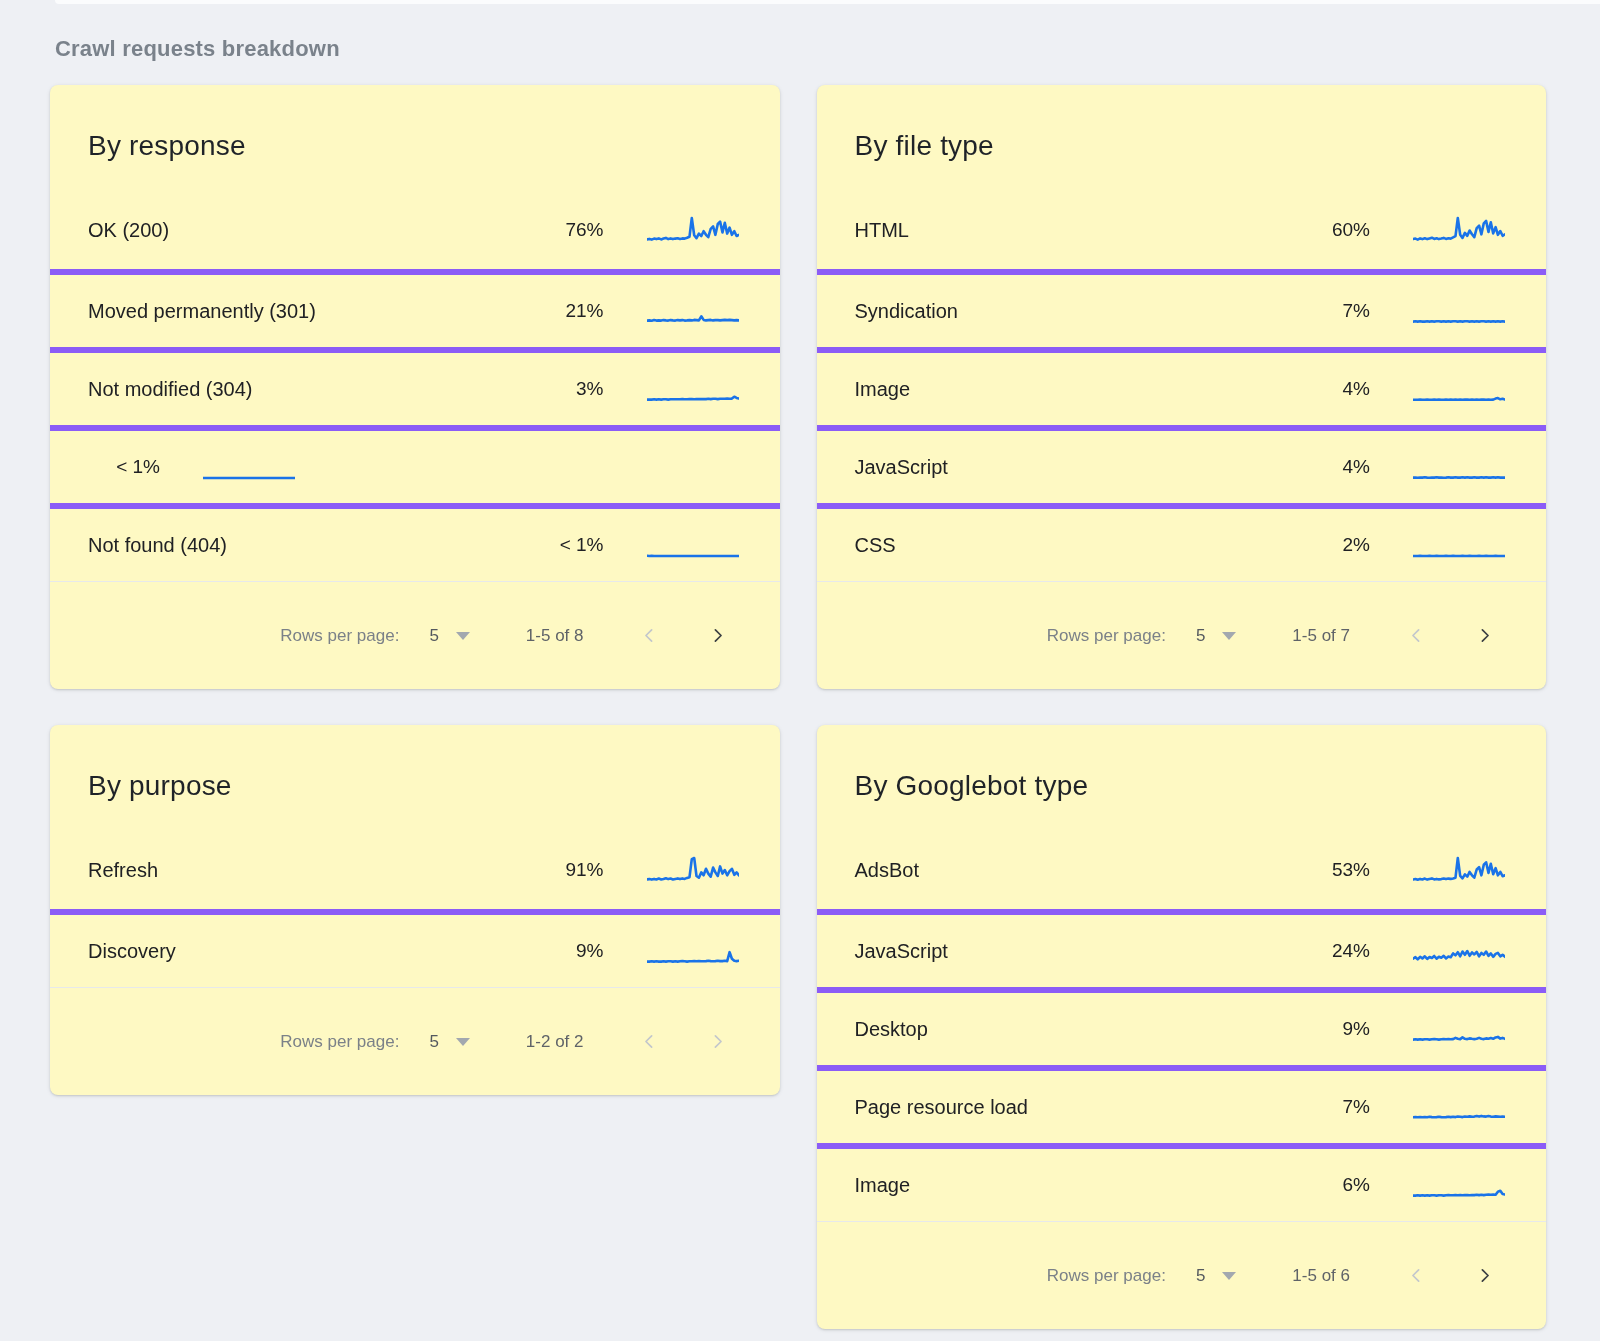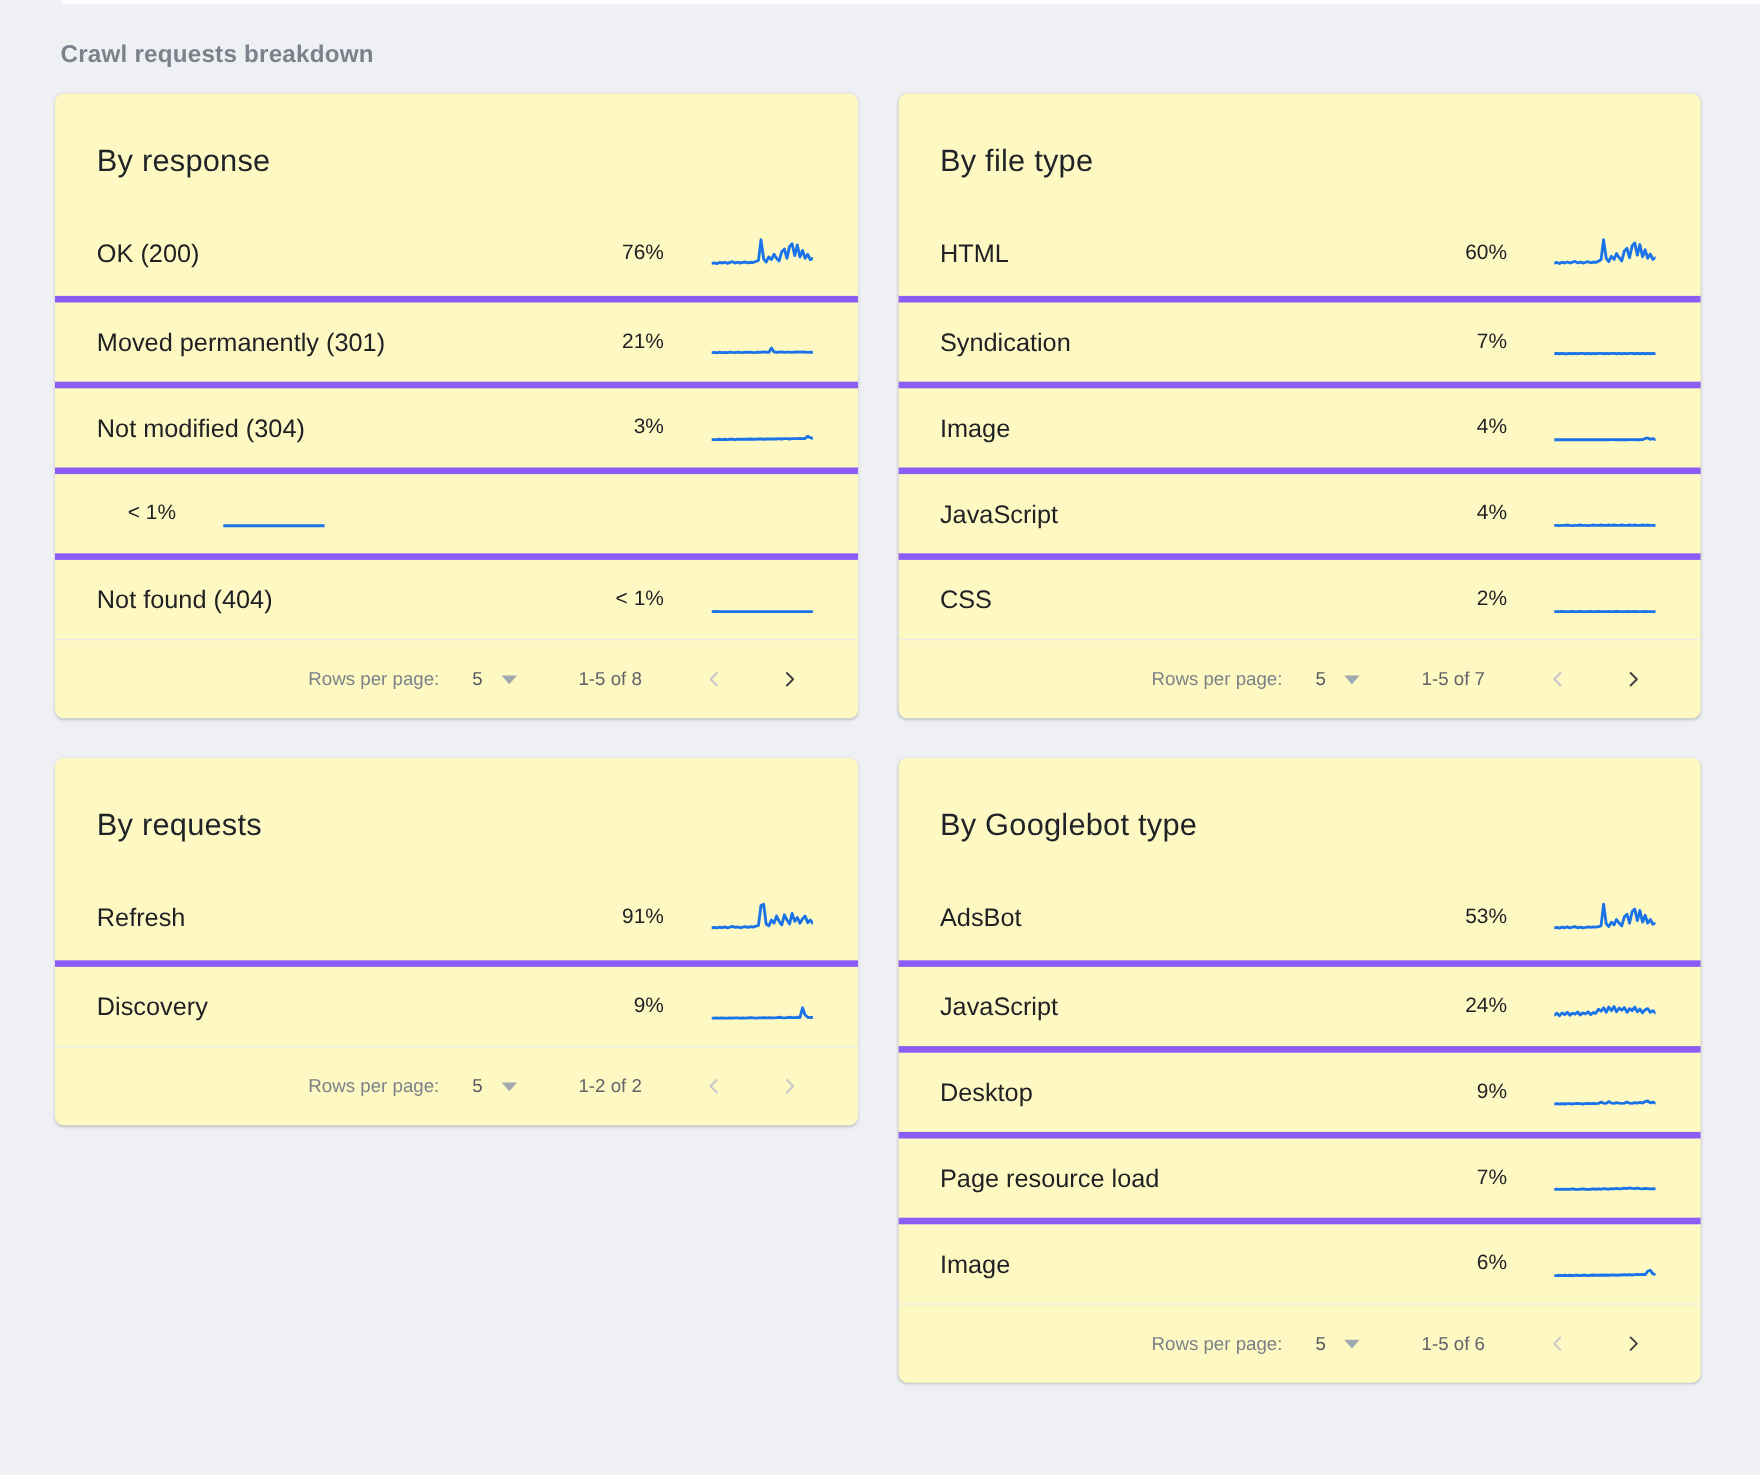"OK (200)" .row-label { font-size: 23px -> 20px }
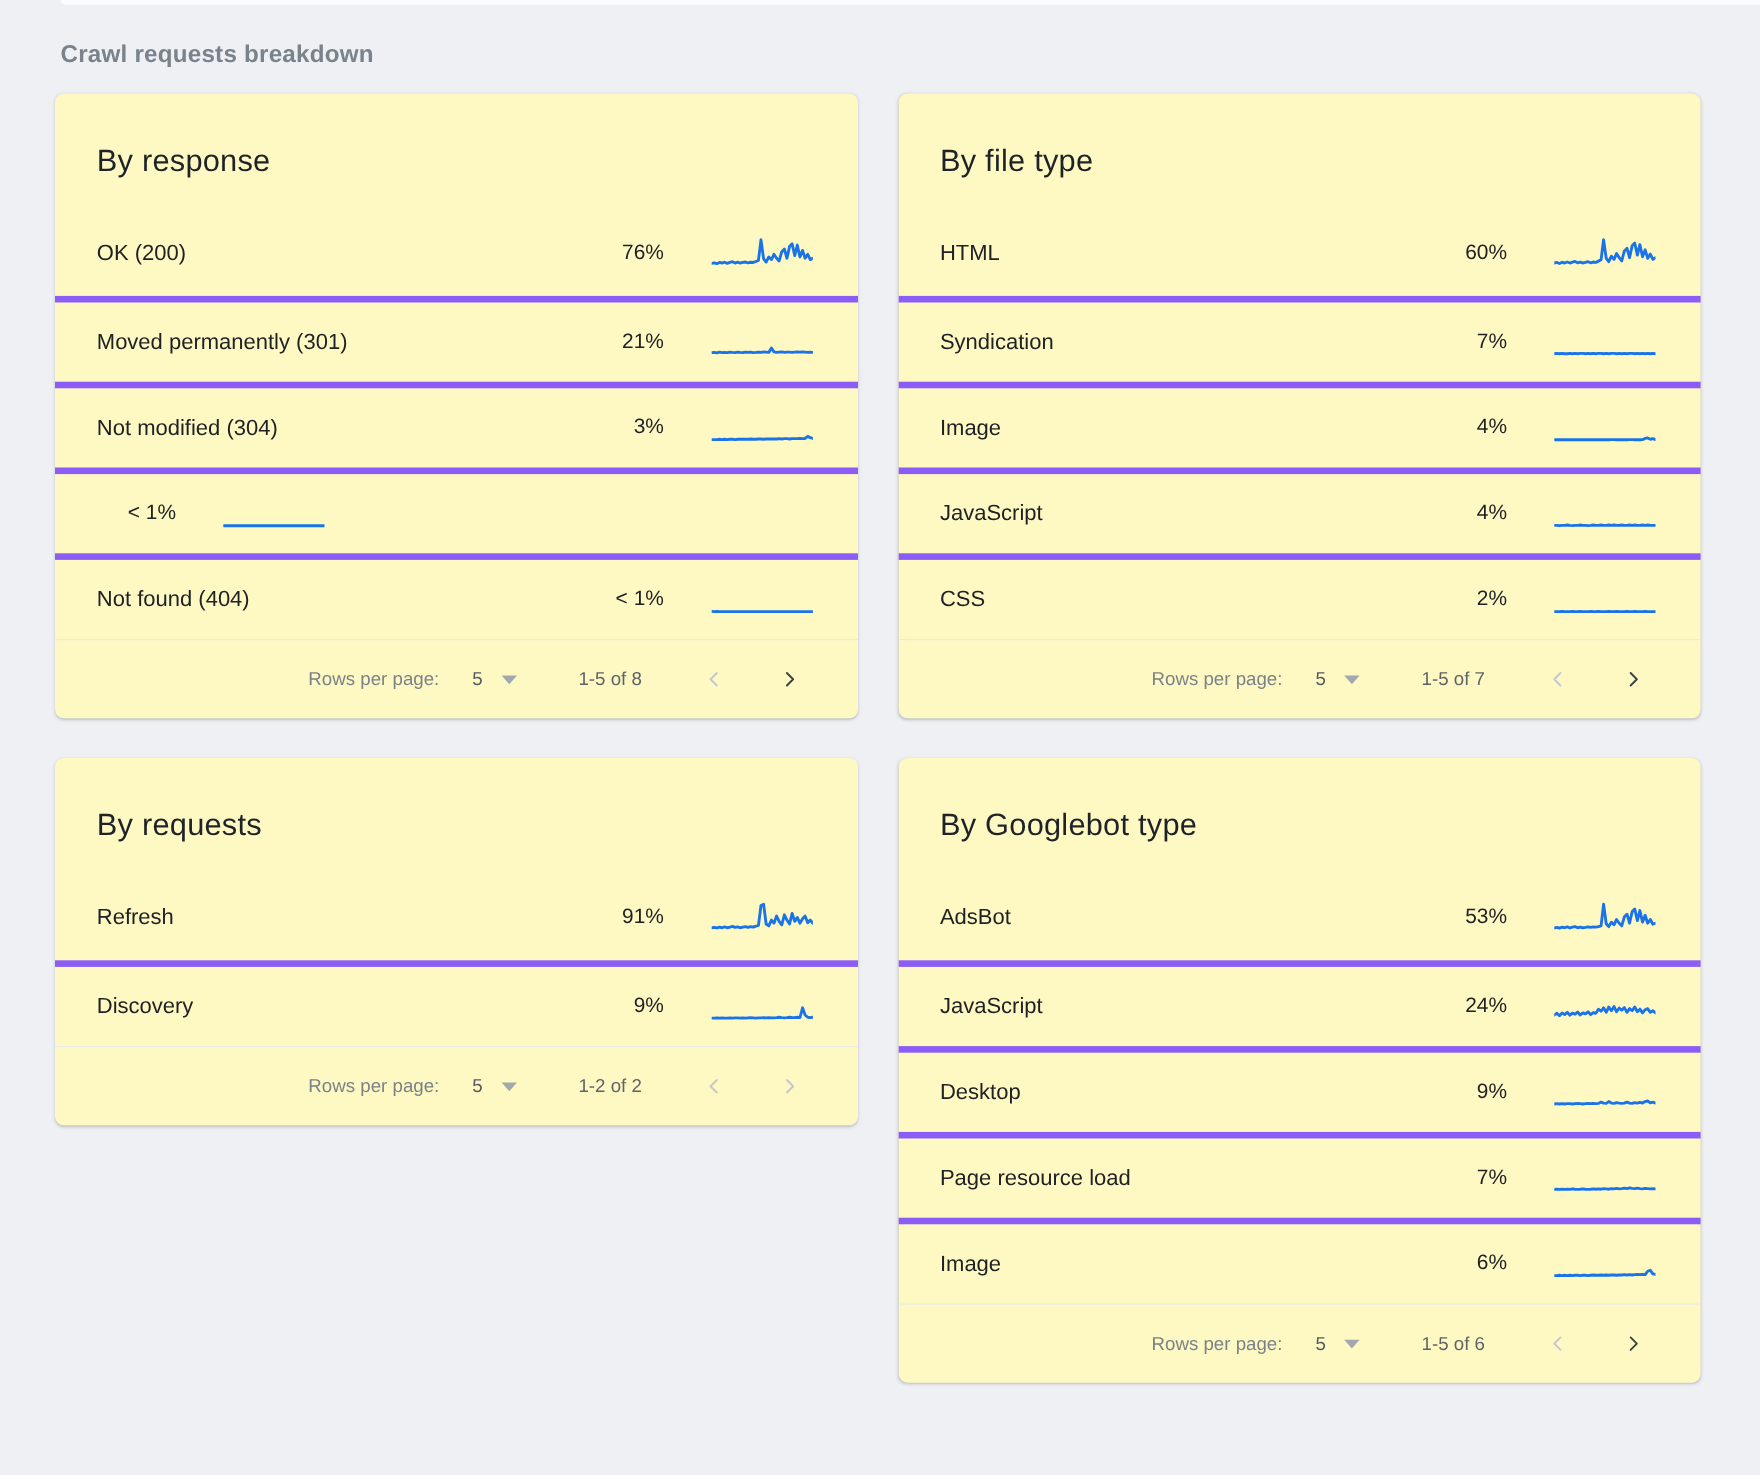"Rows per page:" .card-footer { height: 72px -> 108px }
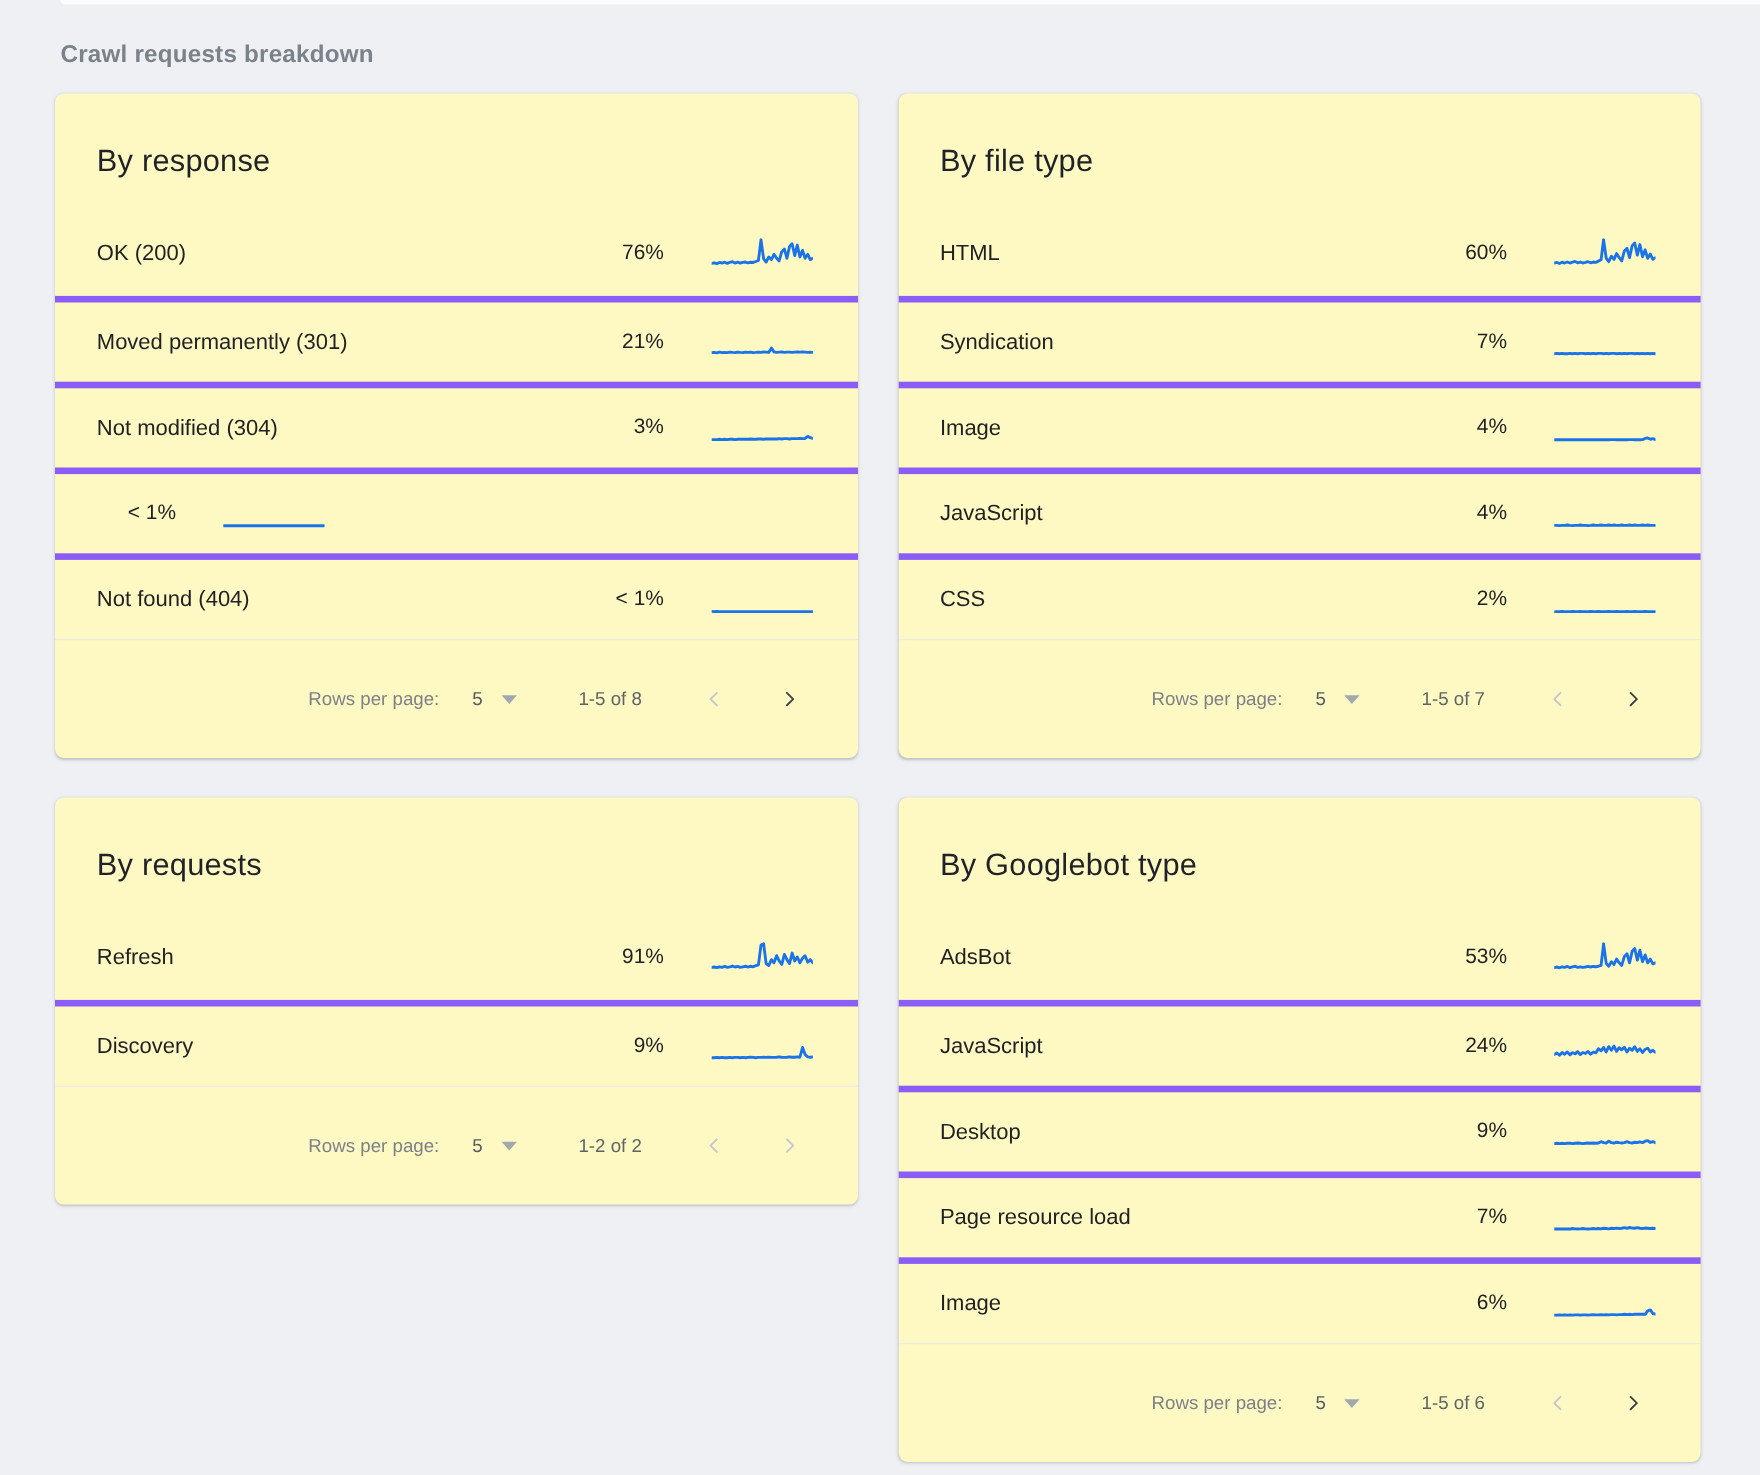"By requests" h2.card-title { text: requests -> purpose }
